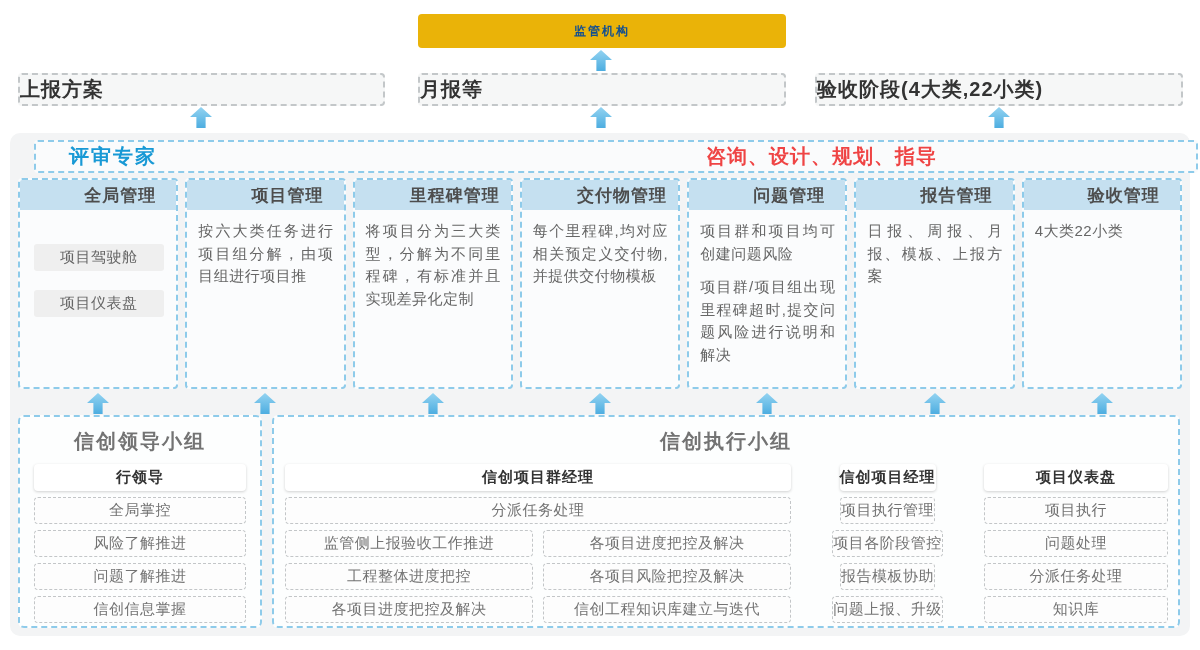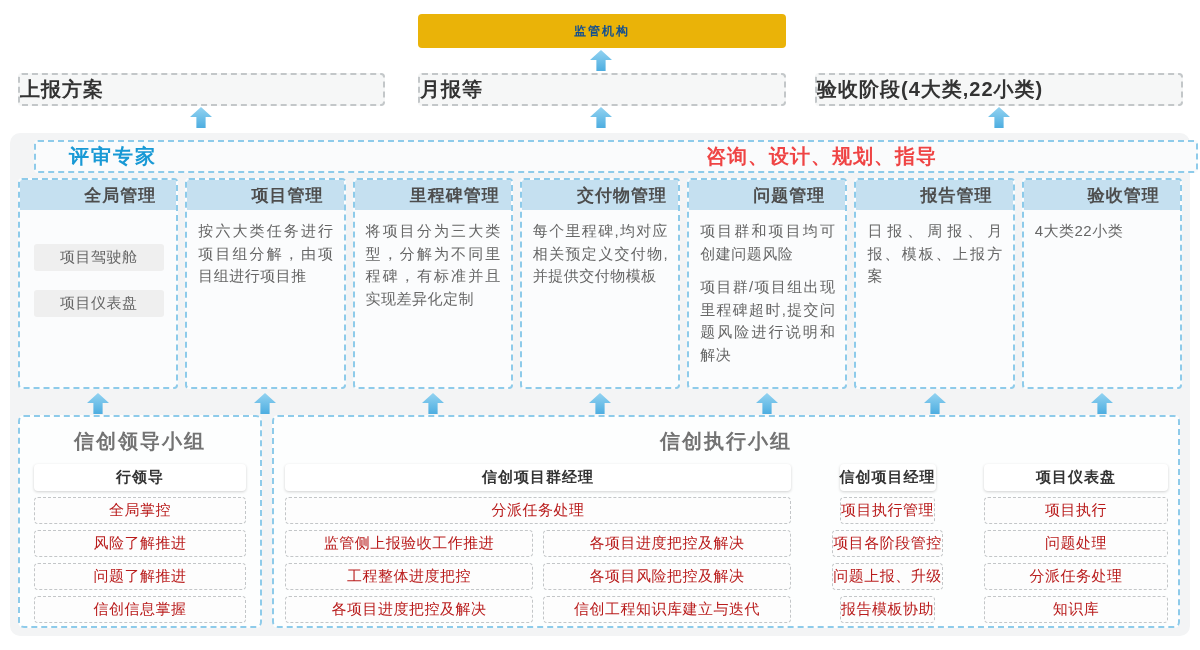"全局掌控" .d-item { color: #b91c1c -> #737373 }
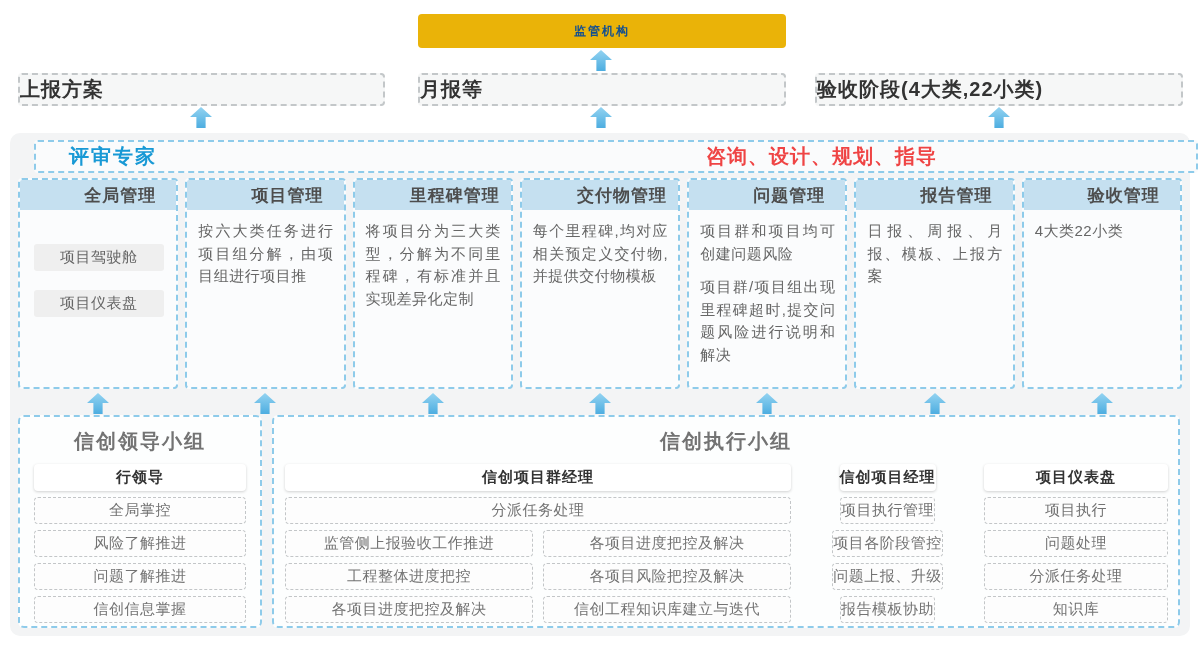"问题上报、升级" div.d-item { order: before "报告模板协助" -> after "报告模板协助" }
